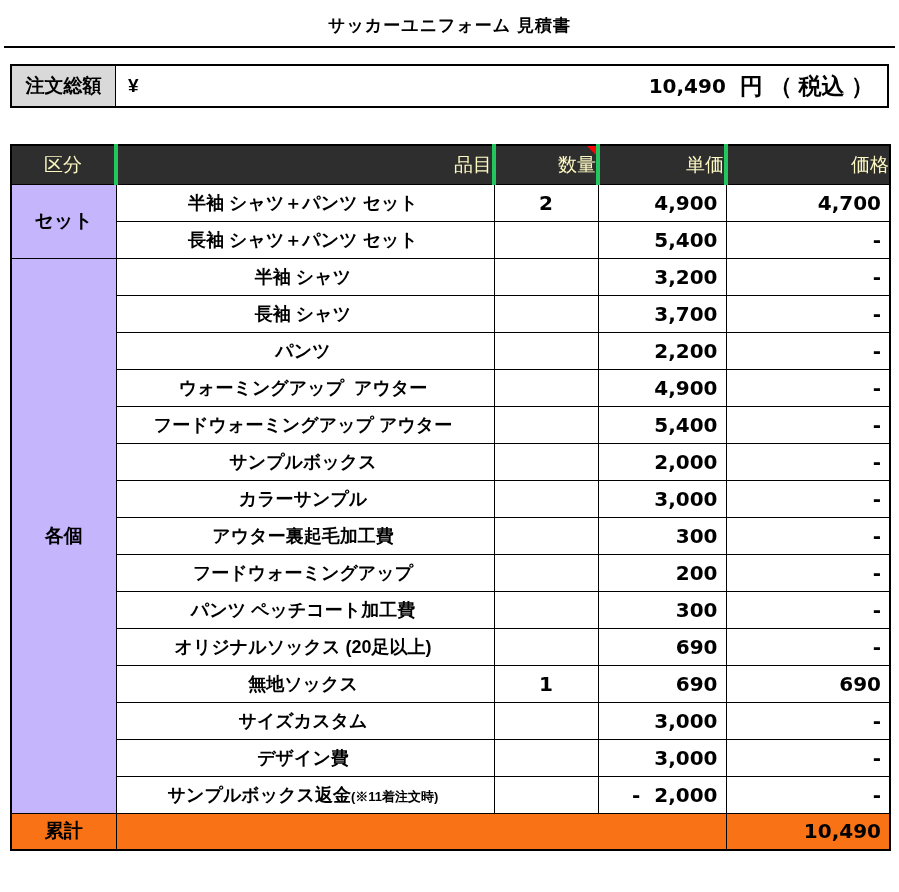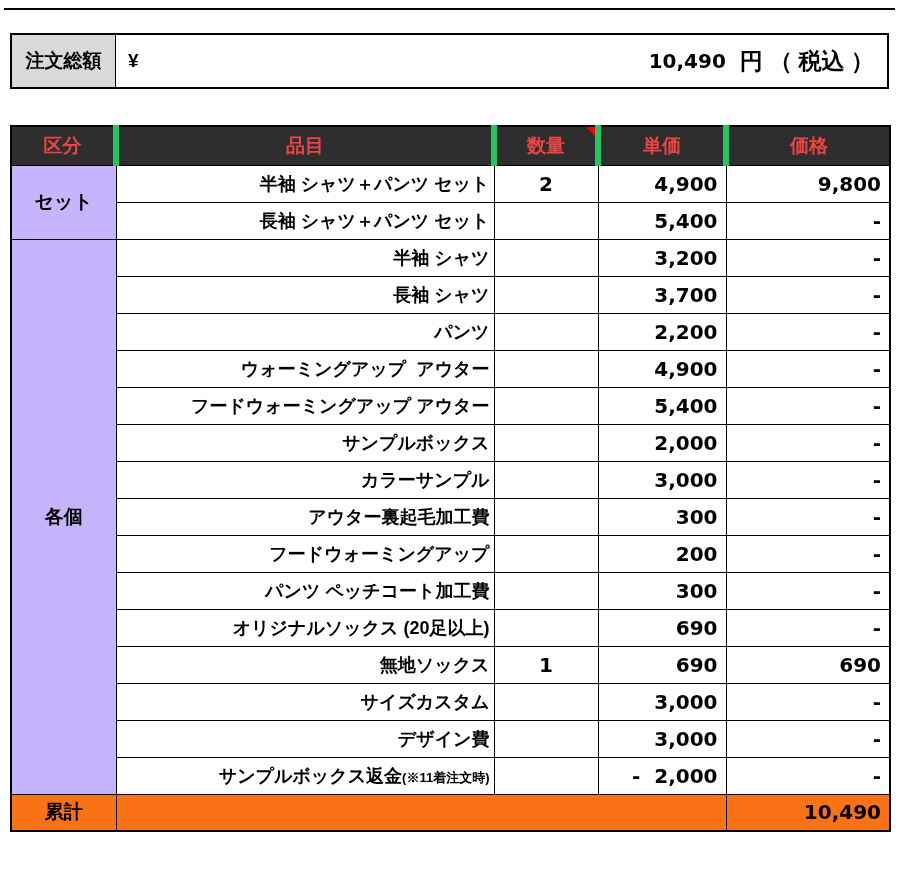"サッカーユニフォーム 見積書" div.title { html: none -> <div>サッカーユニフォーム 見積書</div> }
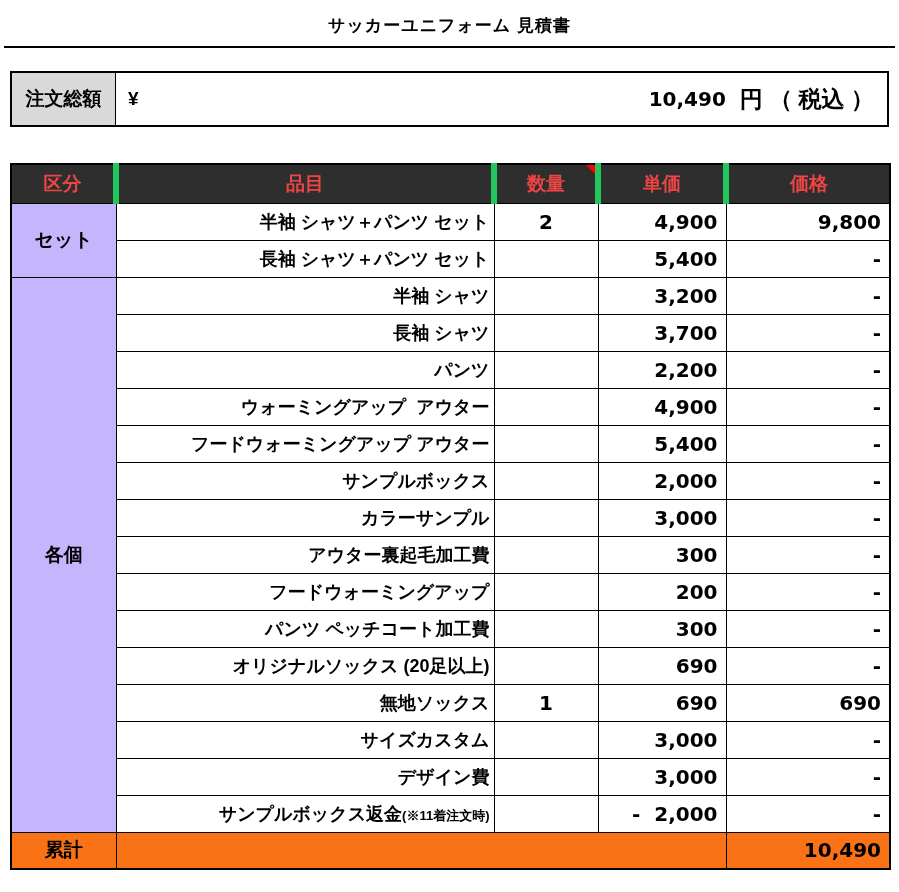"注文総額" .total-box { height: 56px -> 44px; margin: 23px 10px 0 10px -> 16px 10px 0 10px }
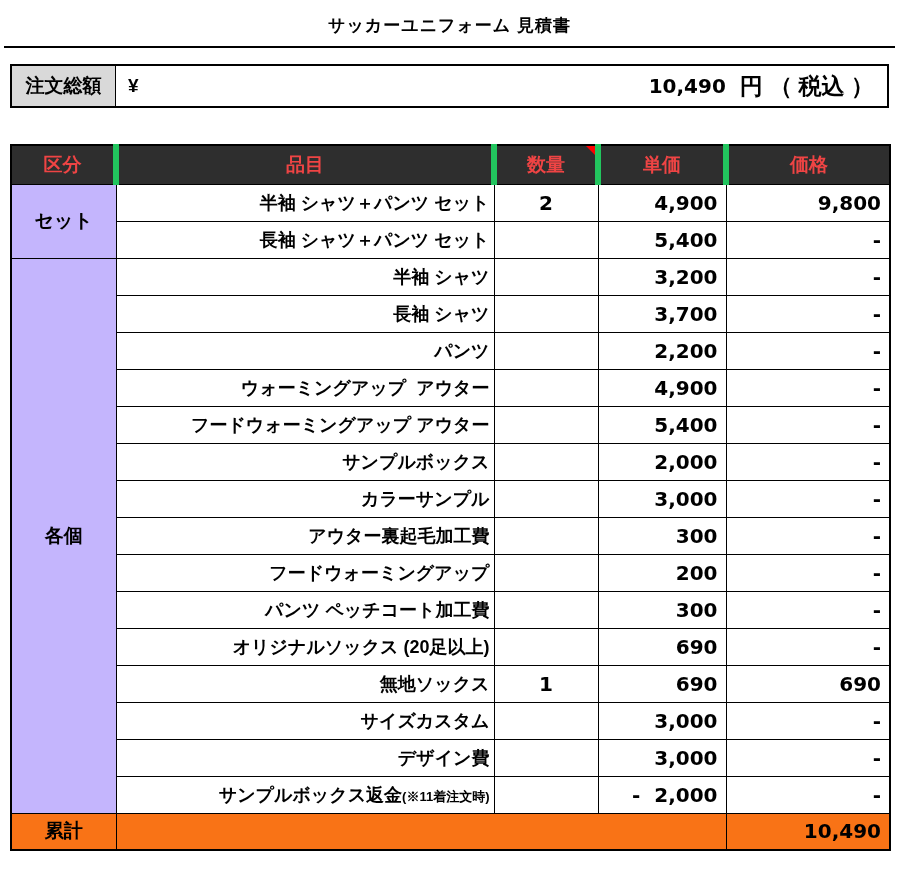"区分" thead th { color: #ef4444 -> #fef9c3; font-weight: 700 -> 400 }
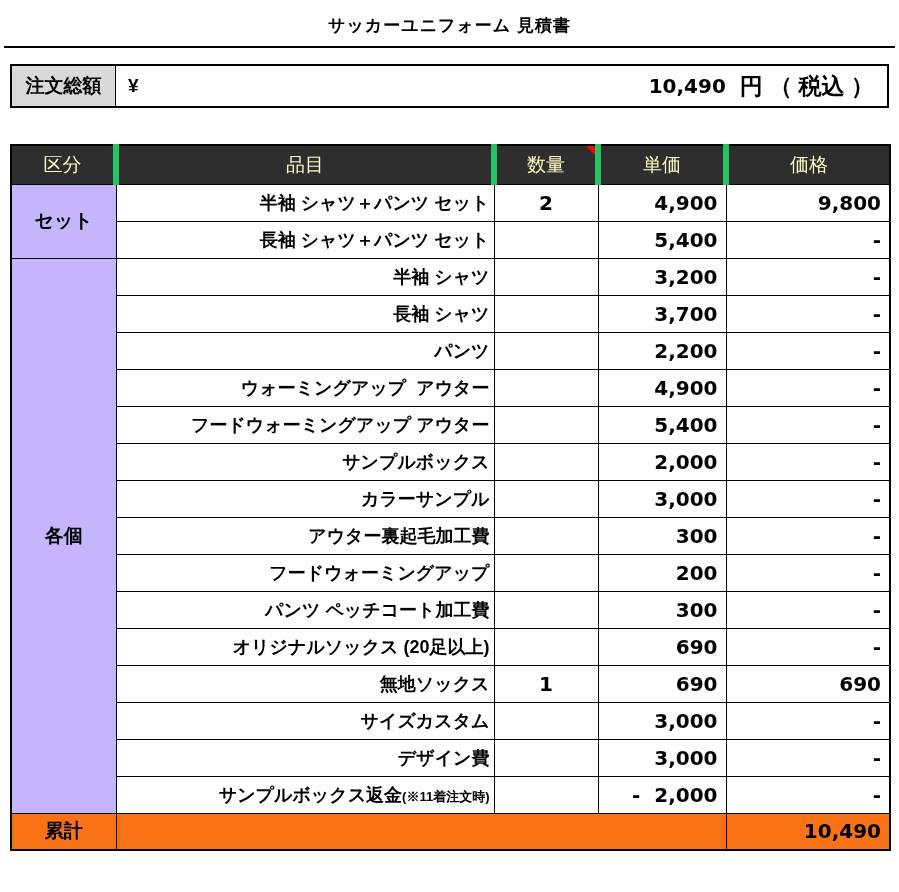"品目" thead th + th { border-left: 6px solid #22c55e -> 4px solid #22c55e; text-align: none -> right }
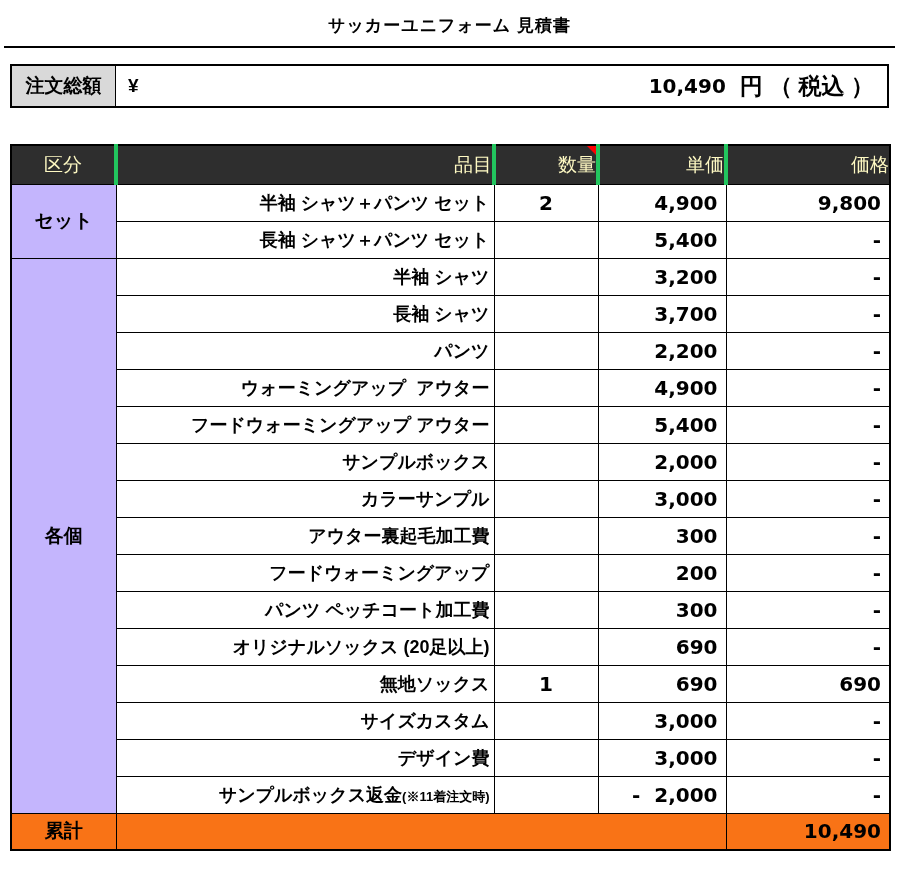"半袖 シャツ＋パンツ セット" td.item { text-align: right -> center }
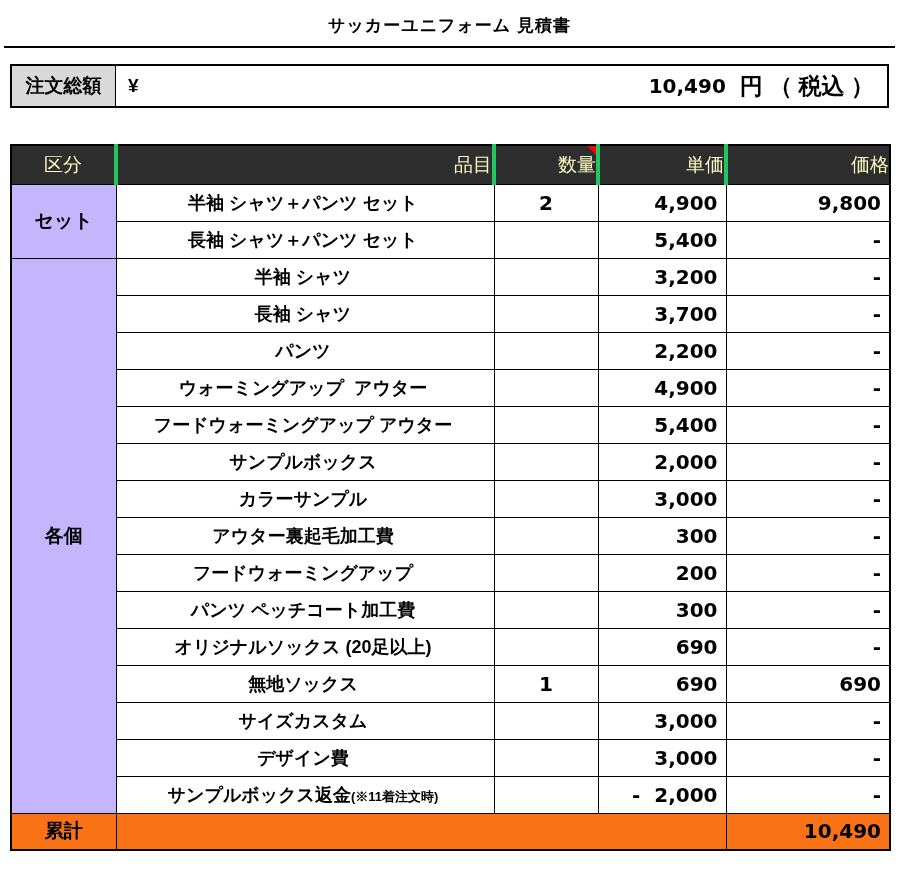"9,800" td.money { text: 9,800 -> 4,700 }
